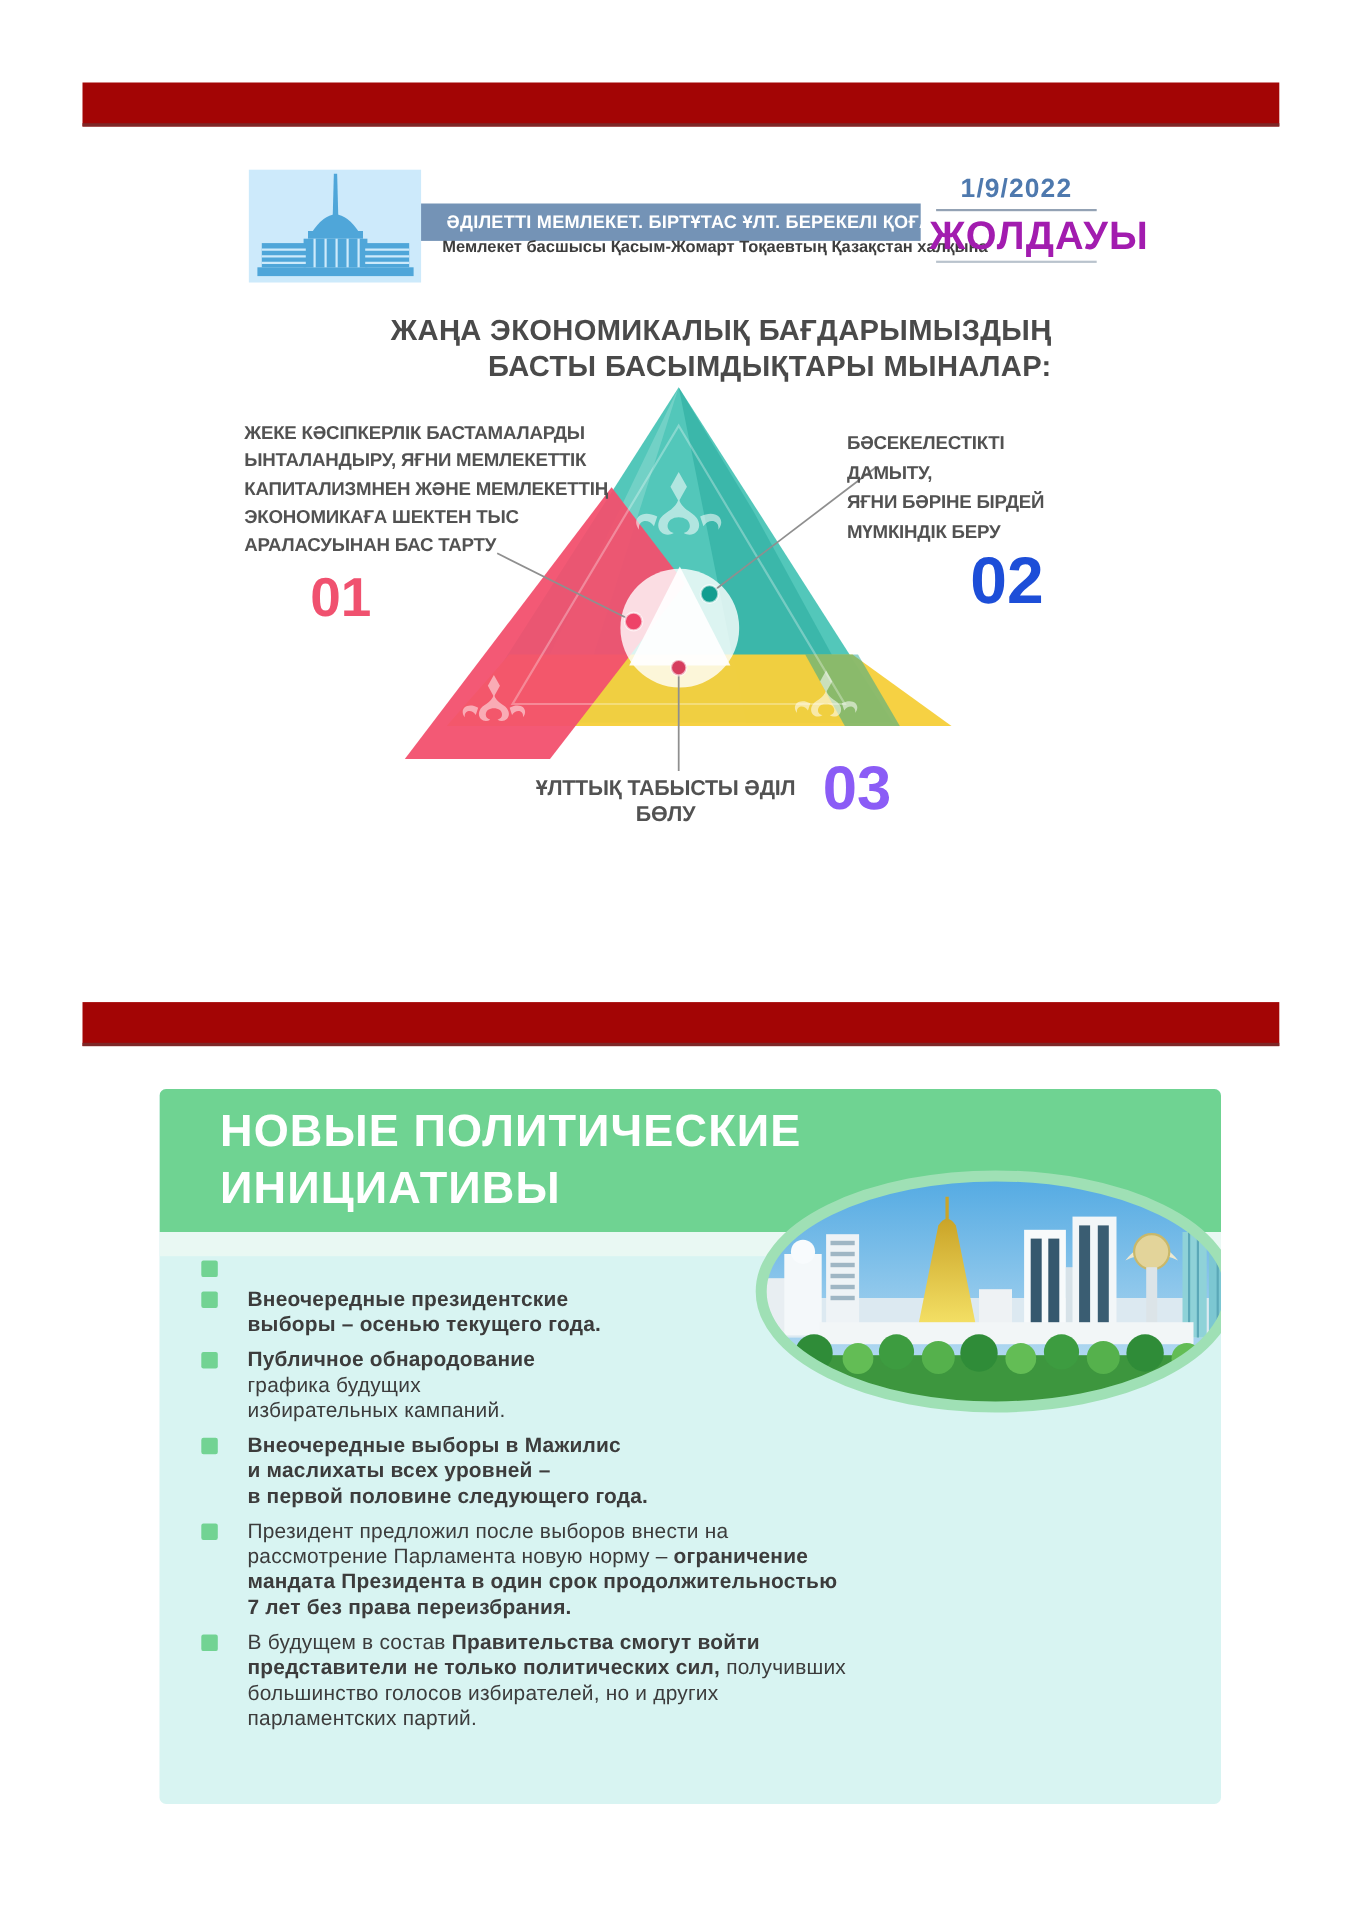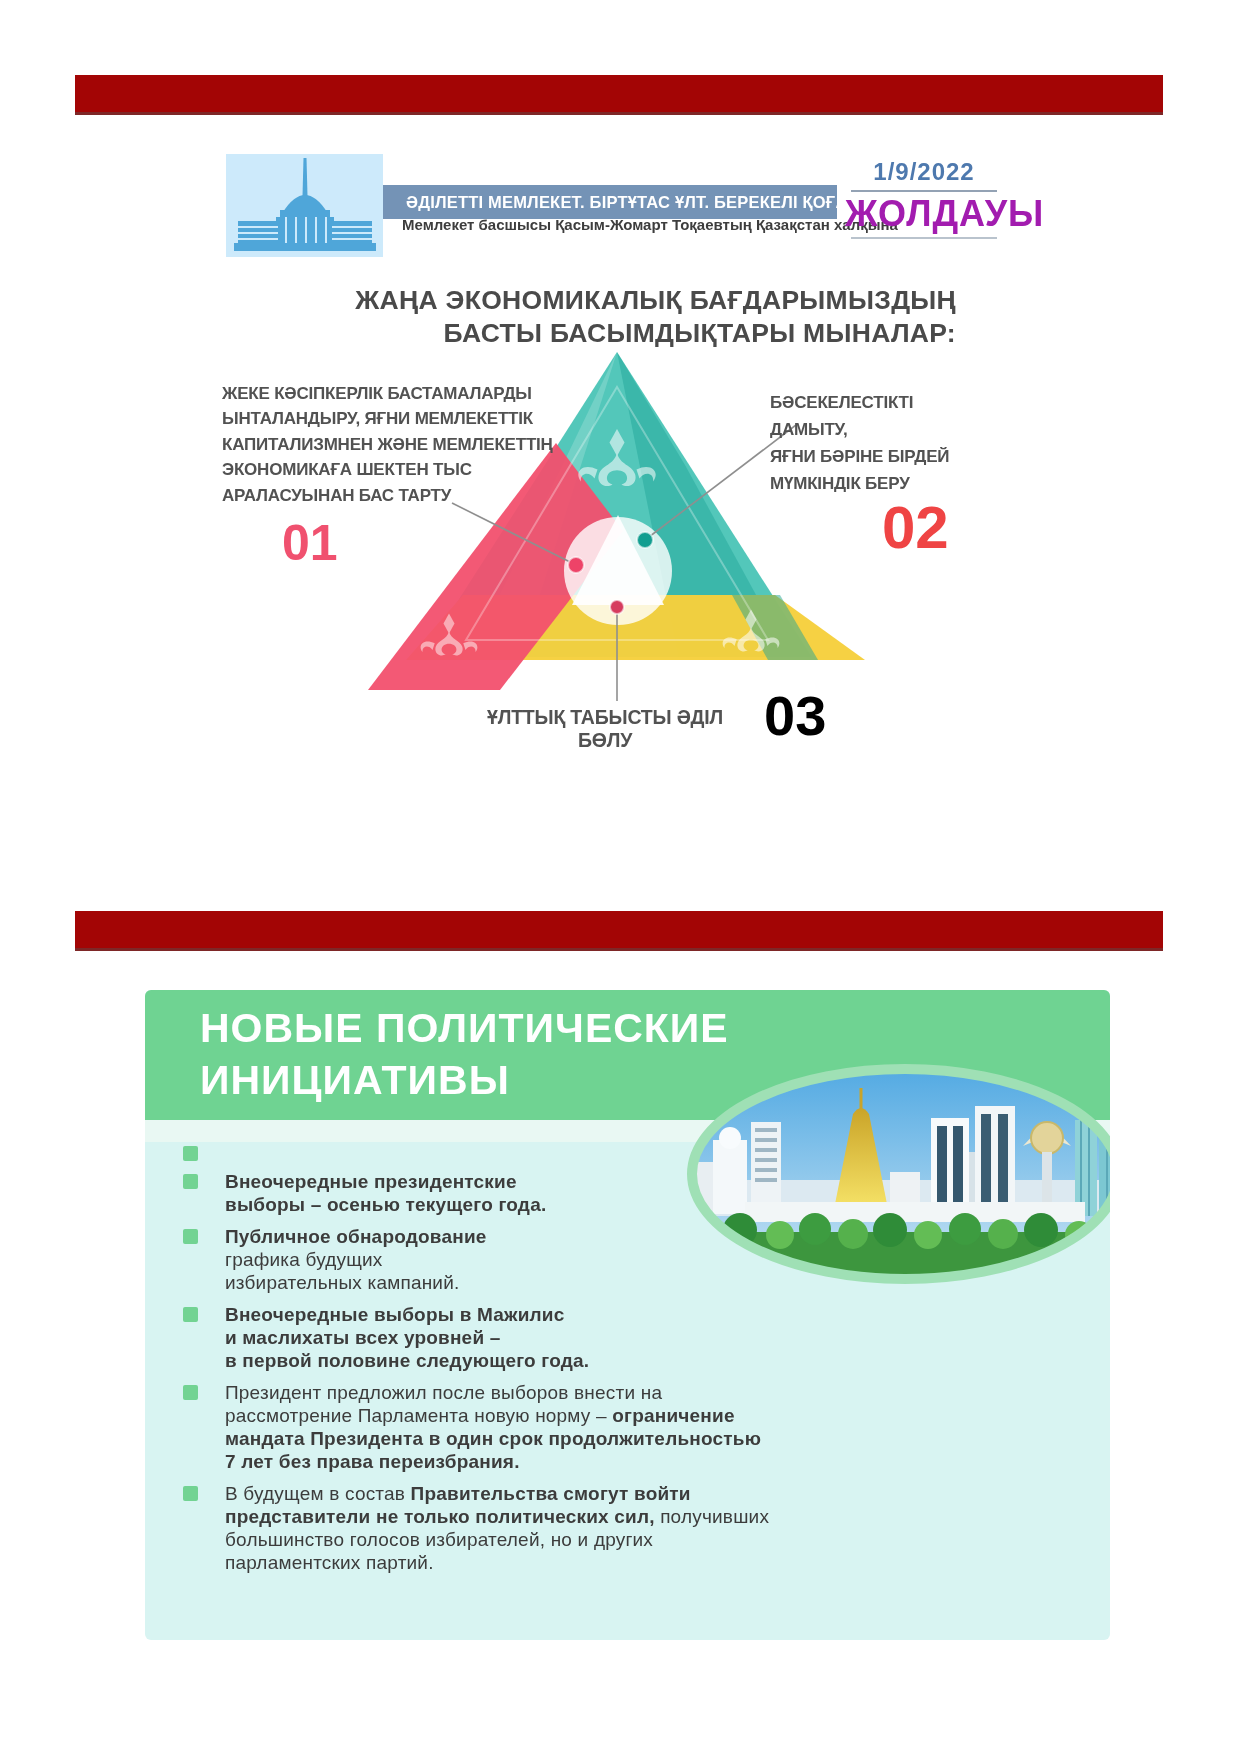"02" div.abs { color: #ef4444 -> #1d4ed8 }
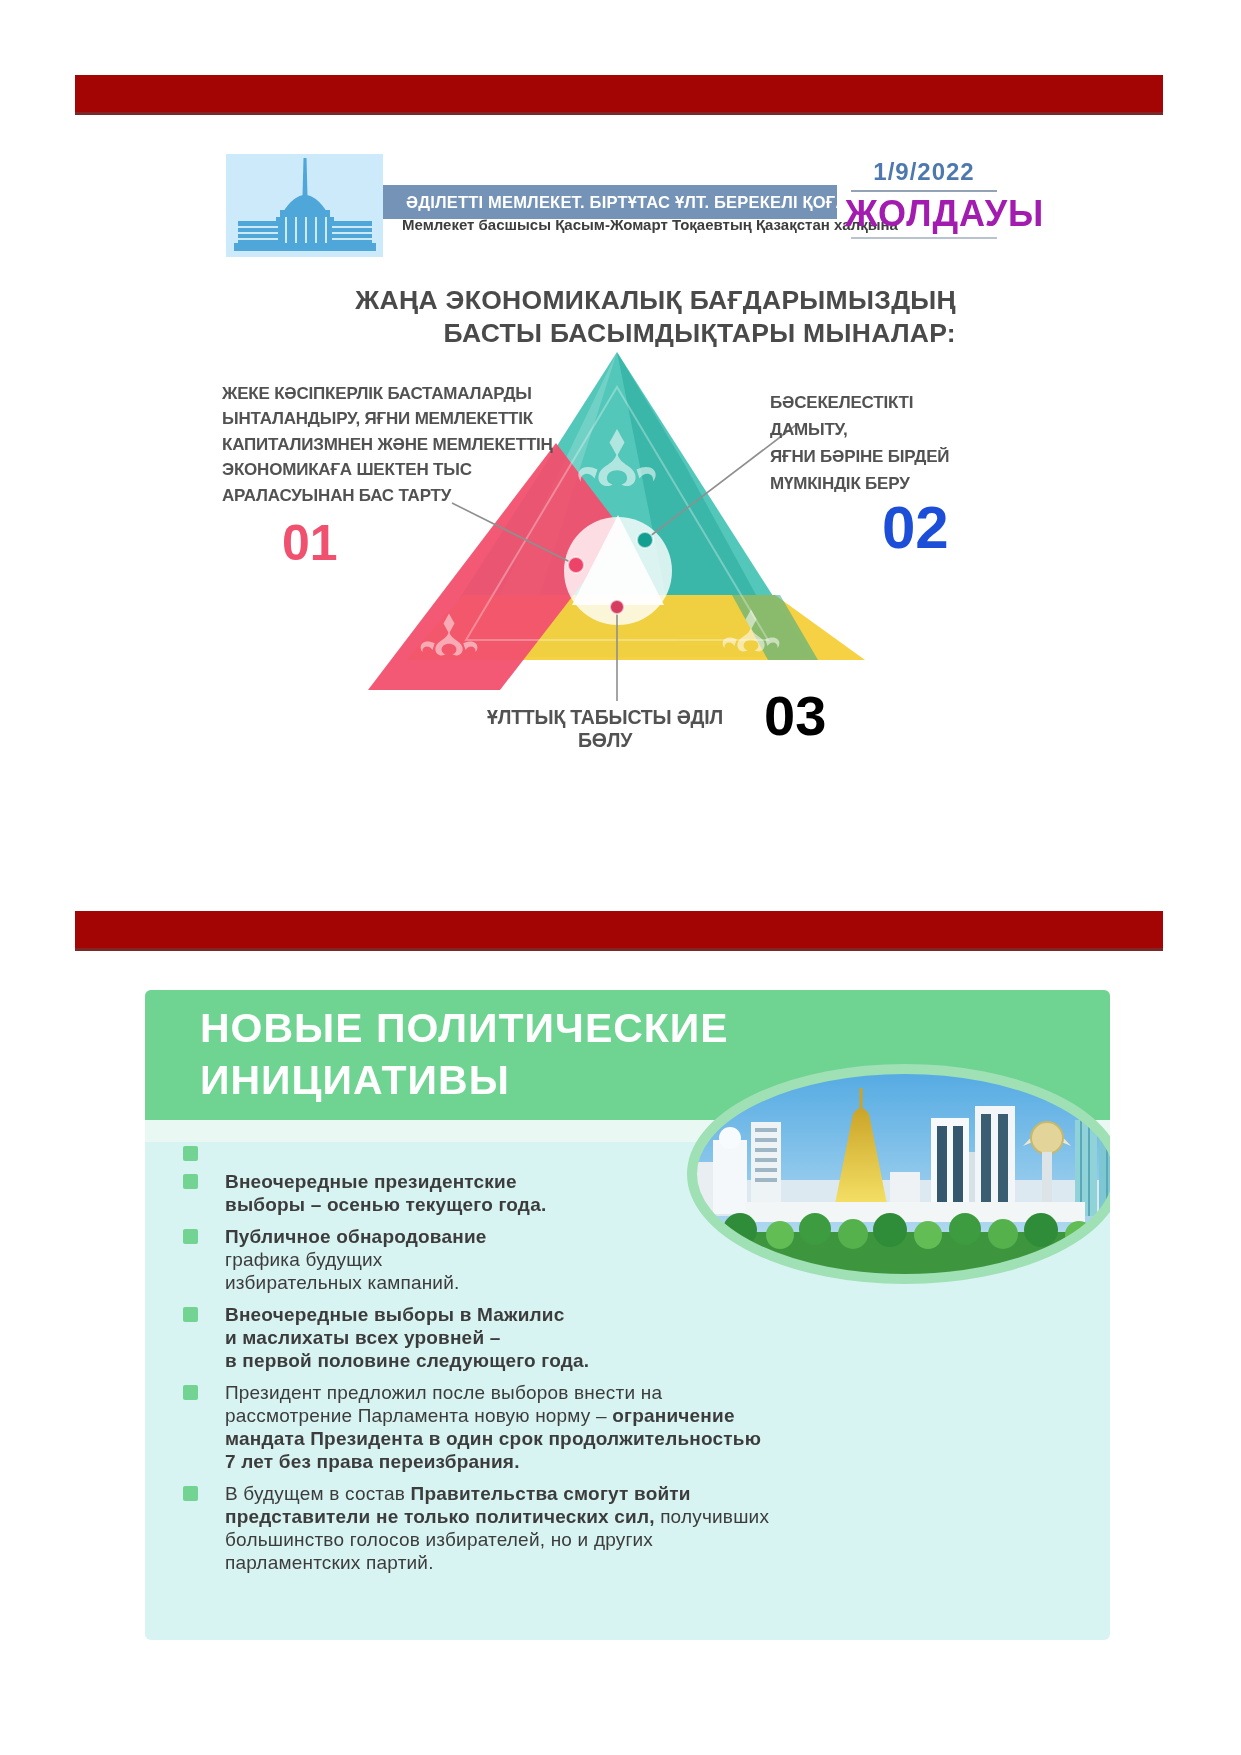"03" div.abs { color: #000000 -> #8b5cf6; margin-left: 16px -> none }
